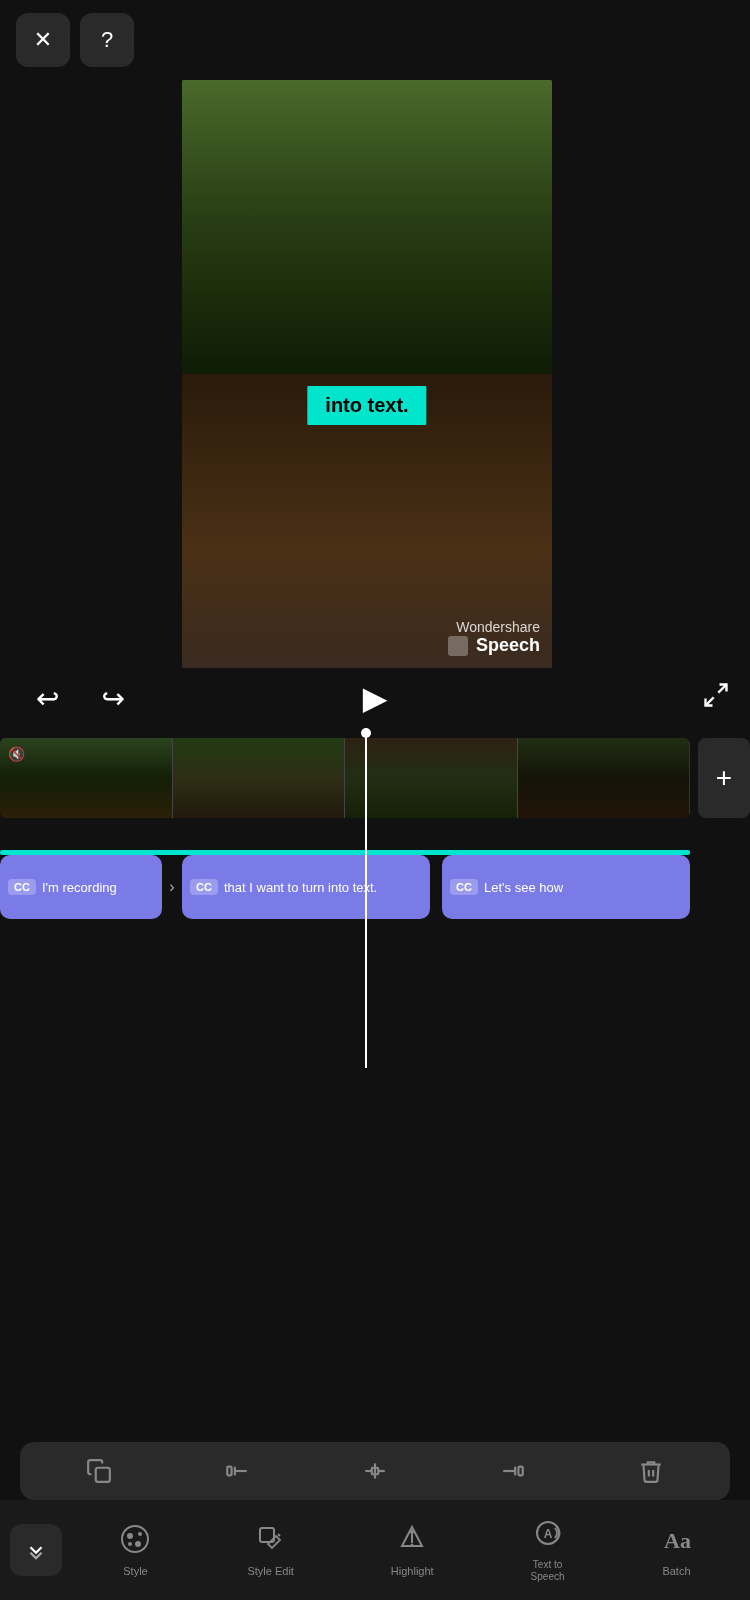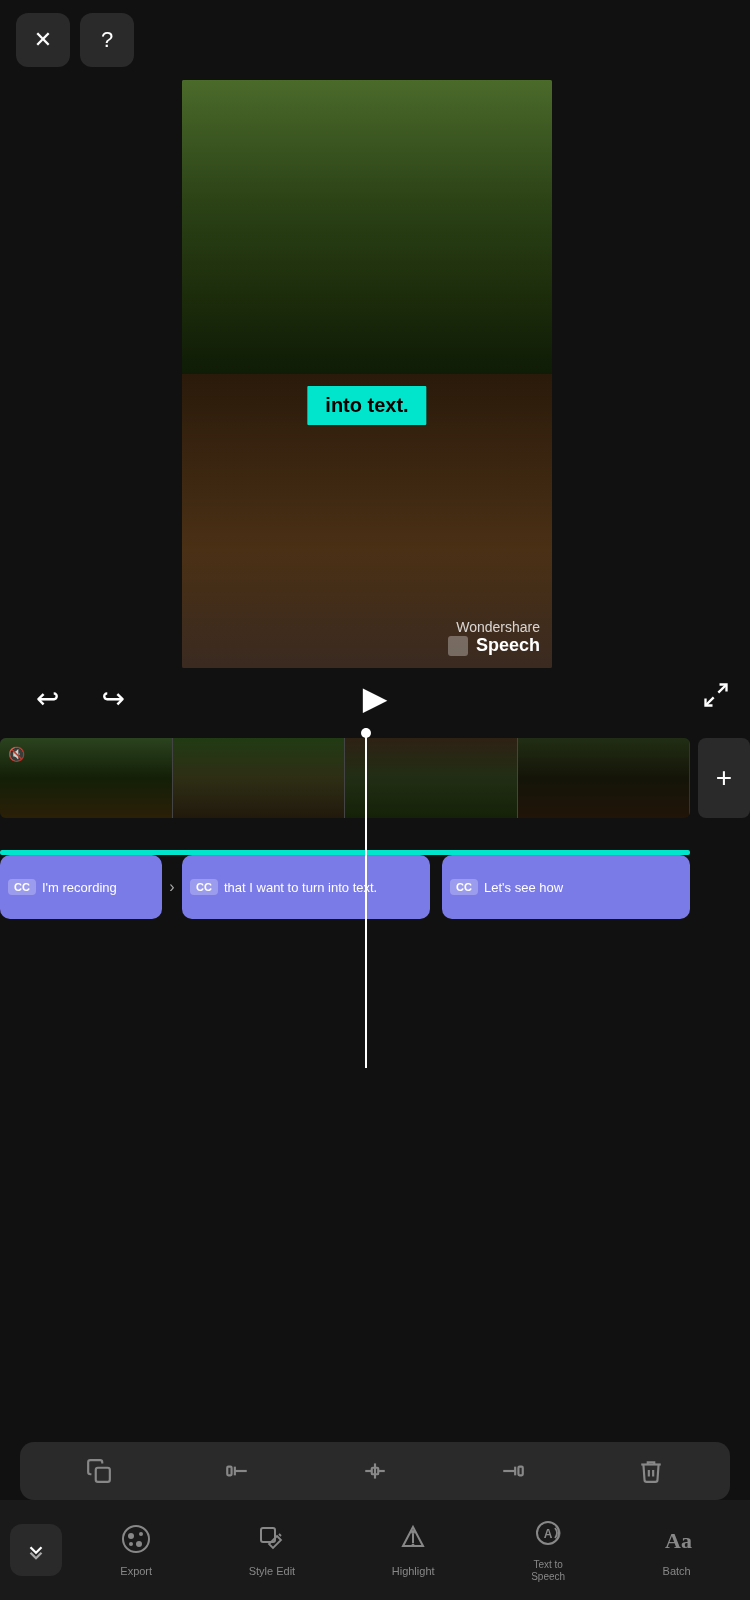"Export" span.nav-item-label { text: Export -> Style }
